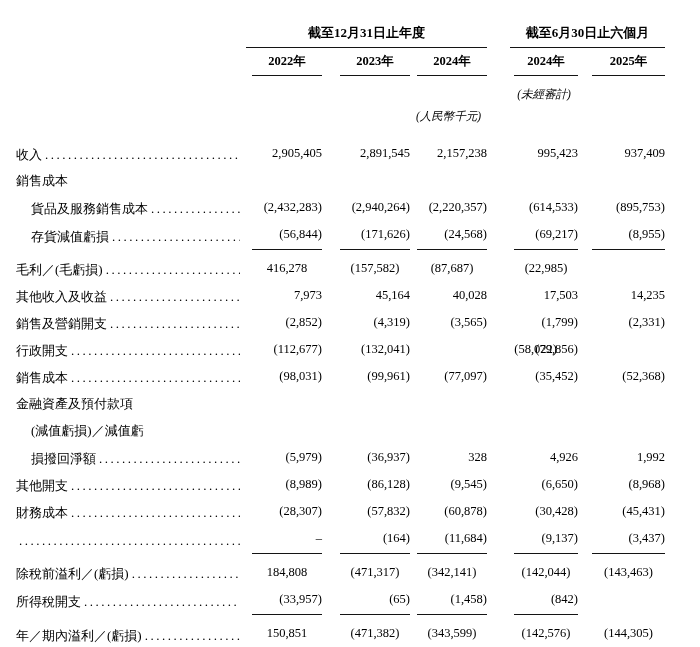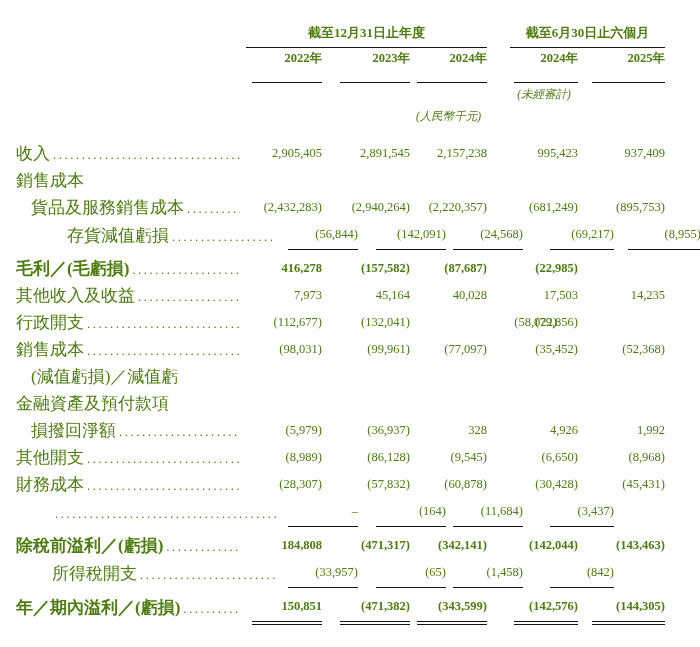"截至12月31日止年度" .page { color: #4d7c0f -> #000000 }
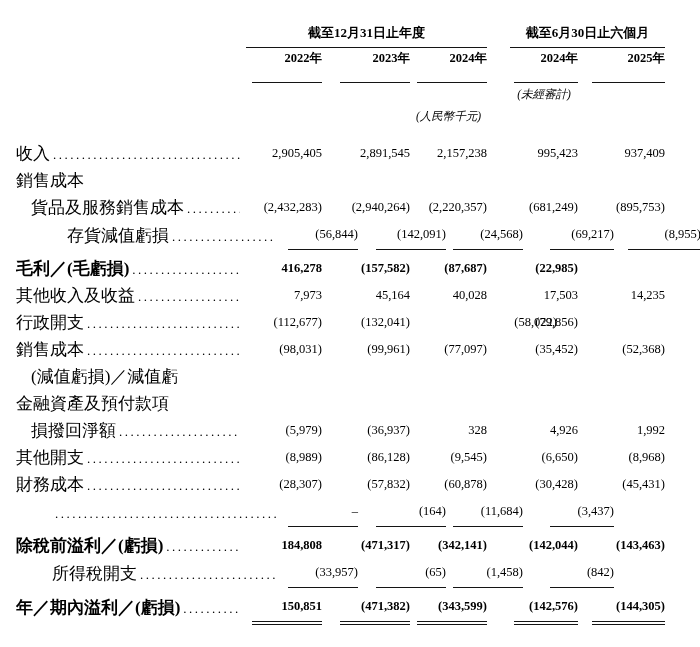"2022年" .yrspan { padding-bottom: 15px -> 5px; text-align: none -> center }
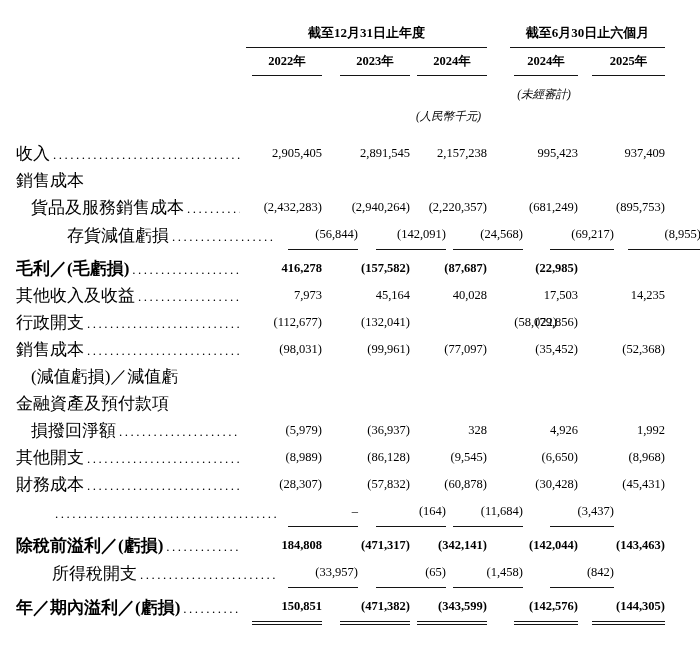"收入" .labelcell { font-size: 17px -> 13px }
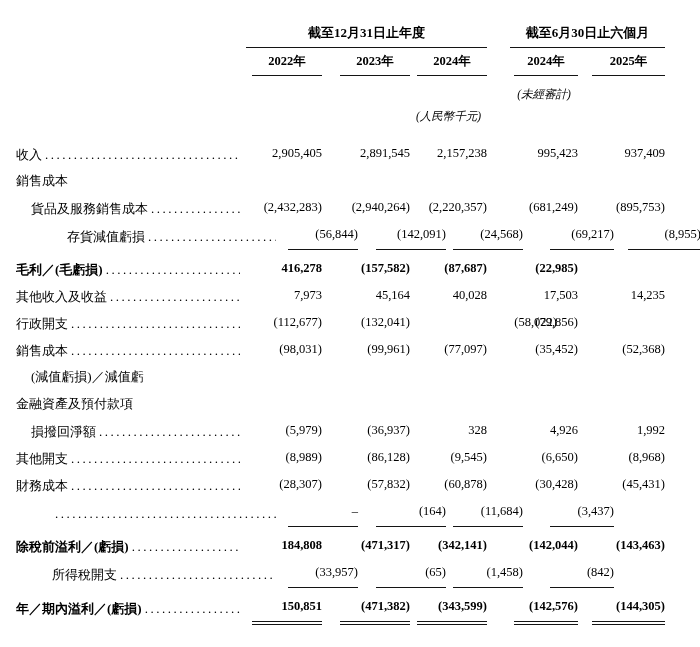"(681,249)" span.val { text: 681,249 -> 614,533 }
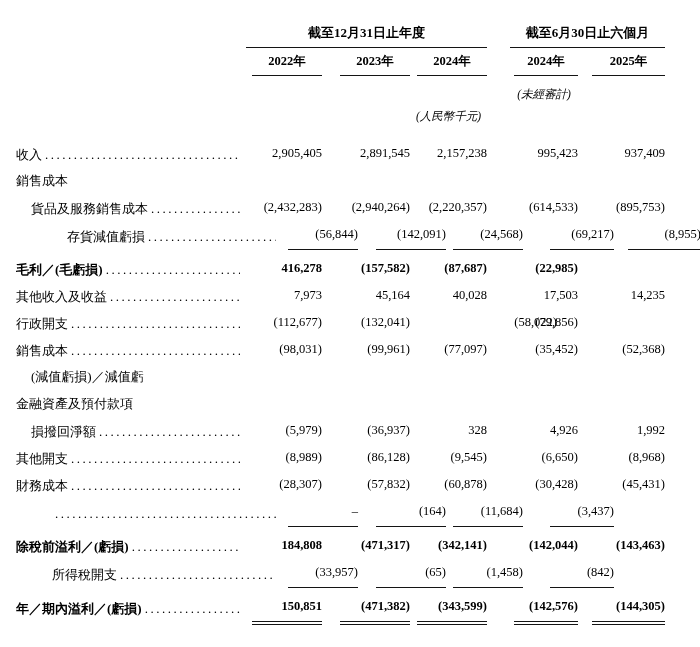"存貨減值虧損" .row.rule-s { margin-left: 36px -> none }
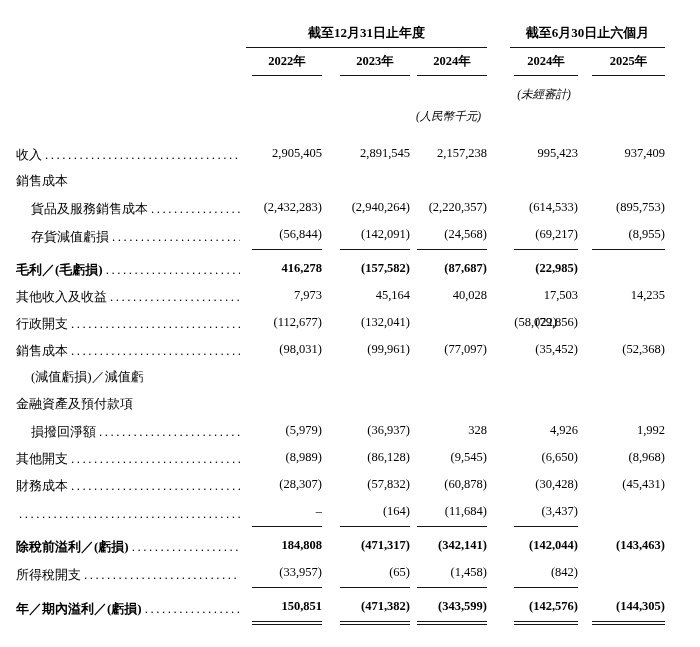"(142,091)" span.val { text: 142,091 -> 171,626 }
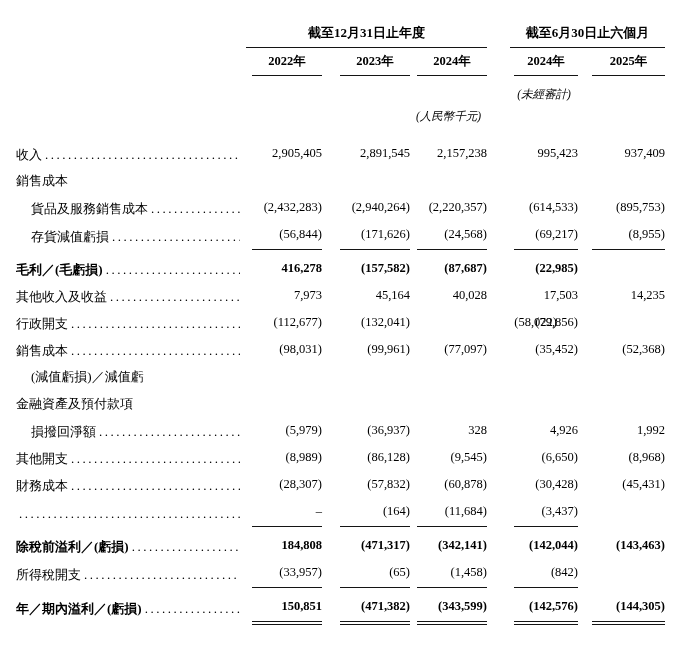"毛利／(毛虧損)" .row.bold .lab,.row.bold .val { font-weight: bold -> normal; text-align: none -> center }
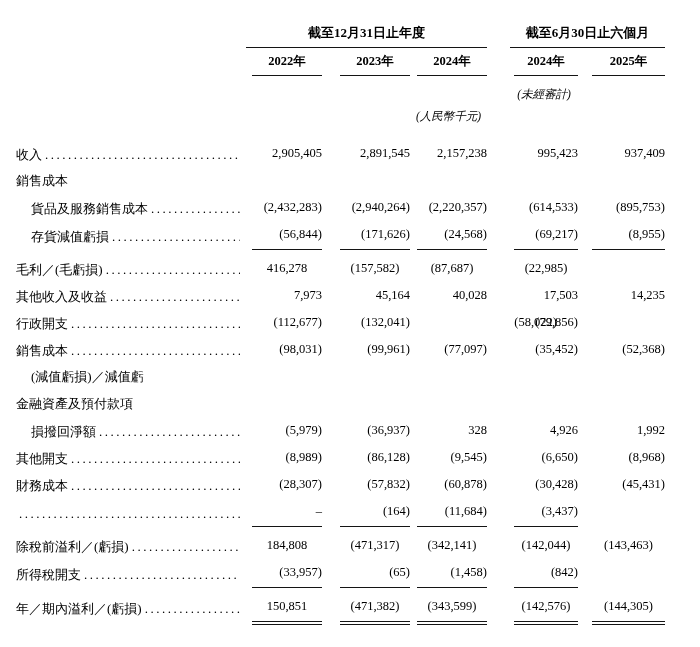"銷售及營銷開支" div.row { html: none -> <div> <div> <span>銷售及營銷開支</span> <span></span> </div> <div><span>(2,852)</span></div> <div><span>(4,319)</span></div> <div><span>(3,565)</span></div> <div></div> <div><span>(1,799)</span></div> <div><span>(2,331)</span></div> </div> }
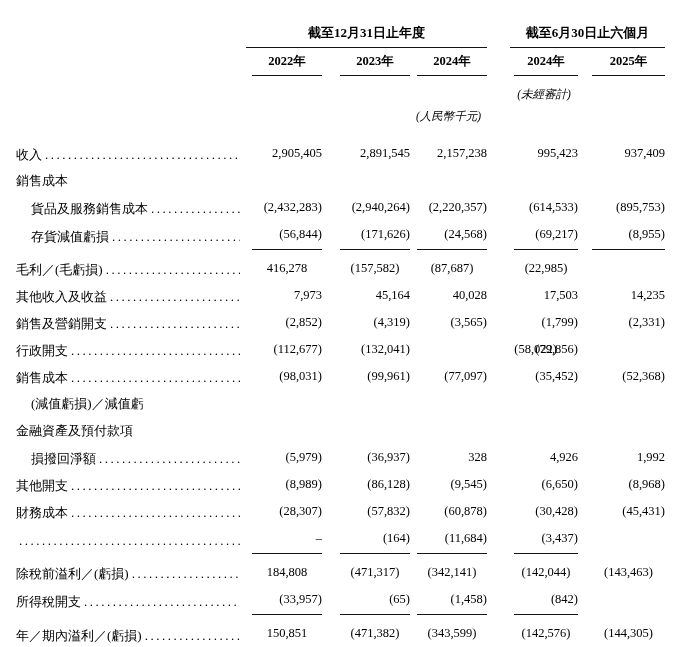"(減值虧損)／減值虧" div.row { order: before "金融資產及預付款項" -> after "金融資產及預付款項" }
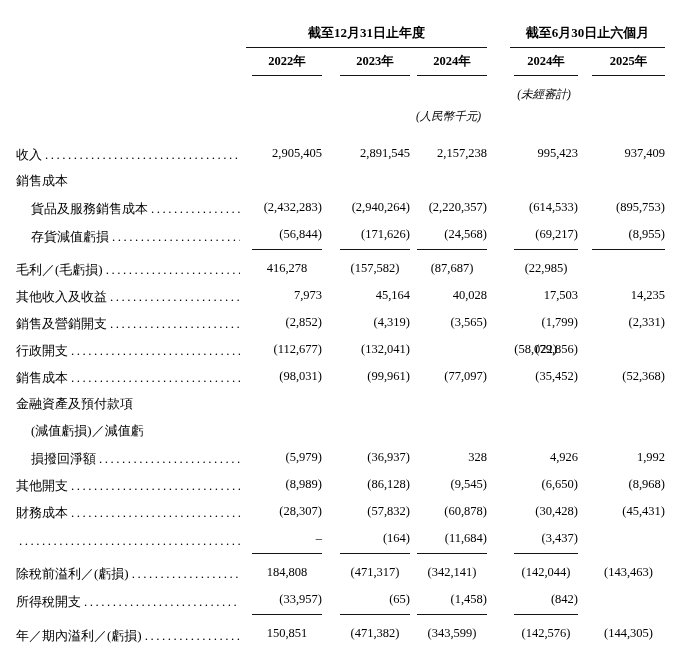"(9,137)" div.num { html: none -> <div><span>(9,137)</span></div> }
